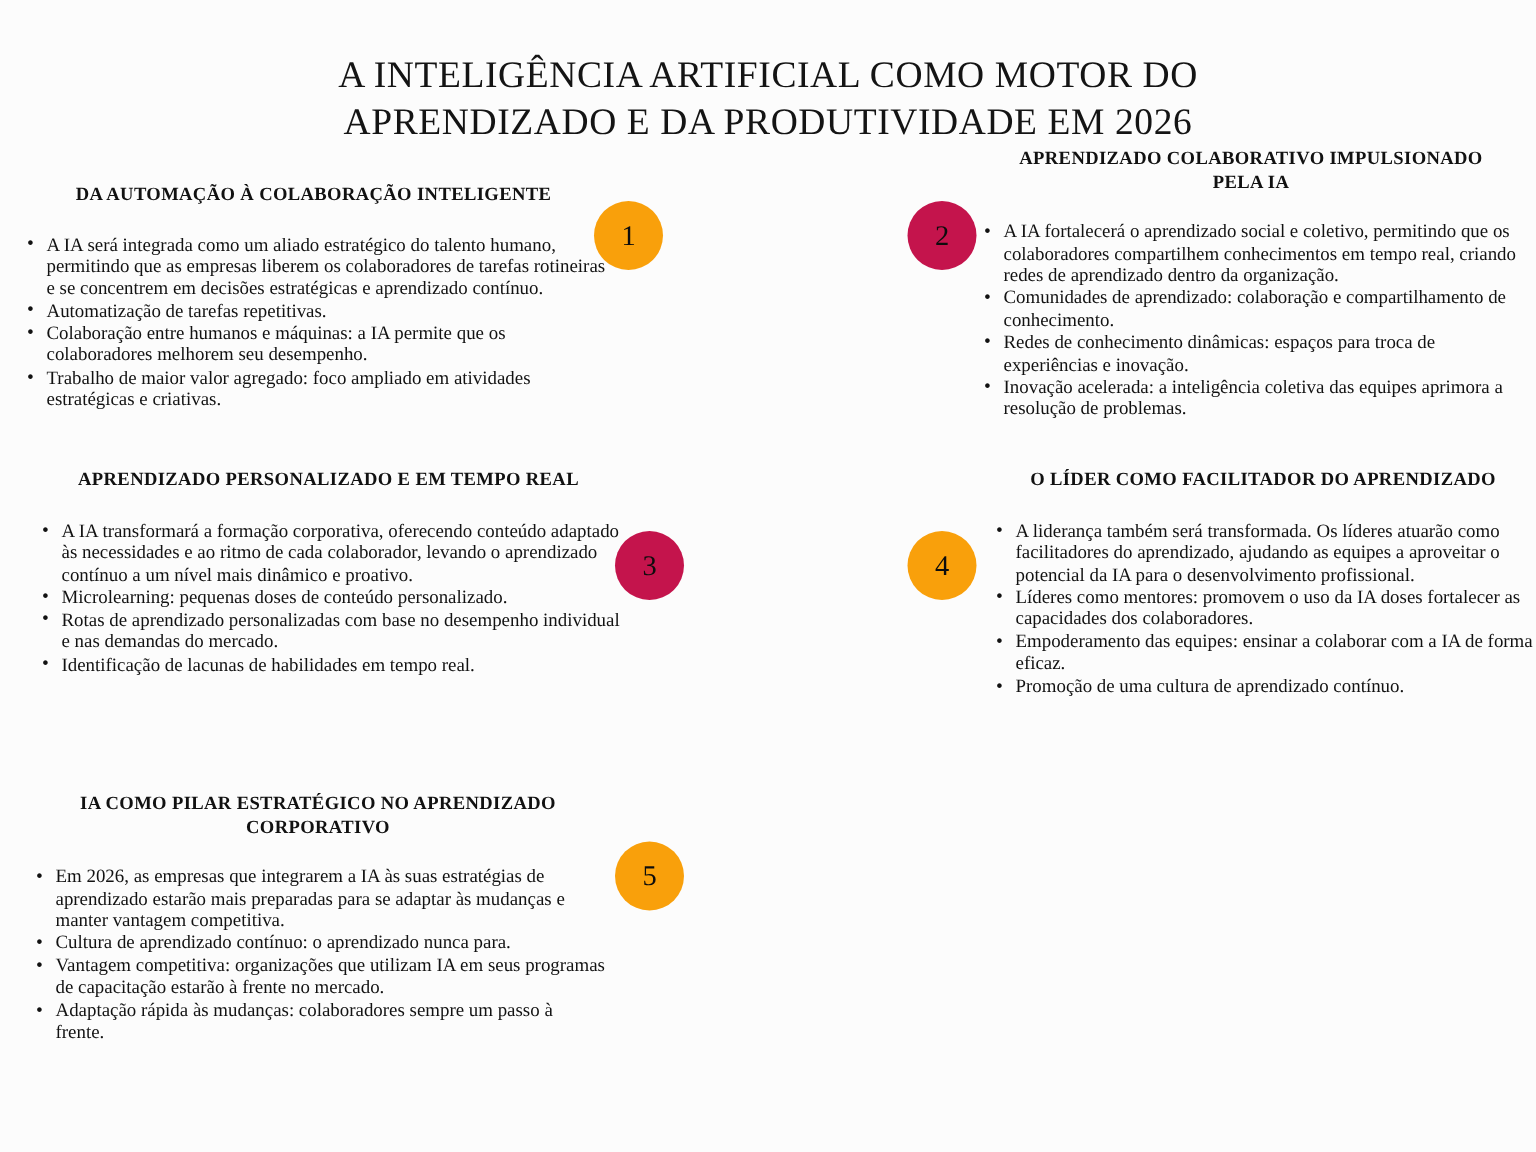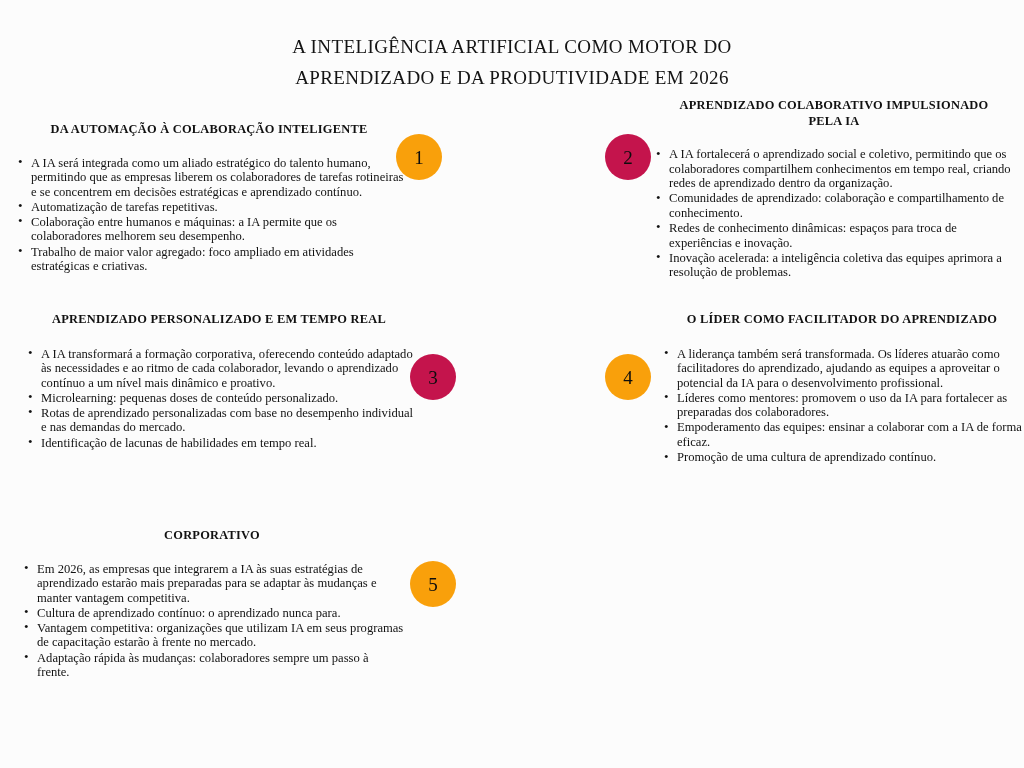"A INTELIGÊNCIA ARTIFICIAL COMO MOTOR" #infographic-title { font-size: 19px -> 25px }
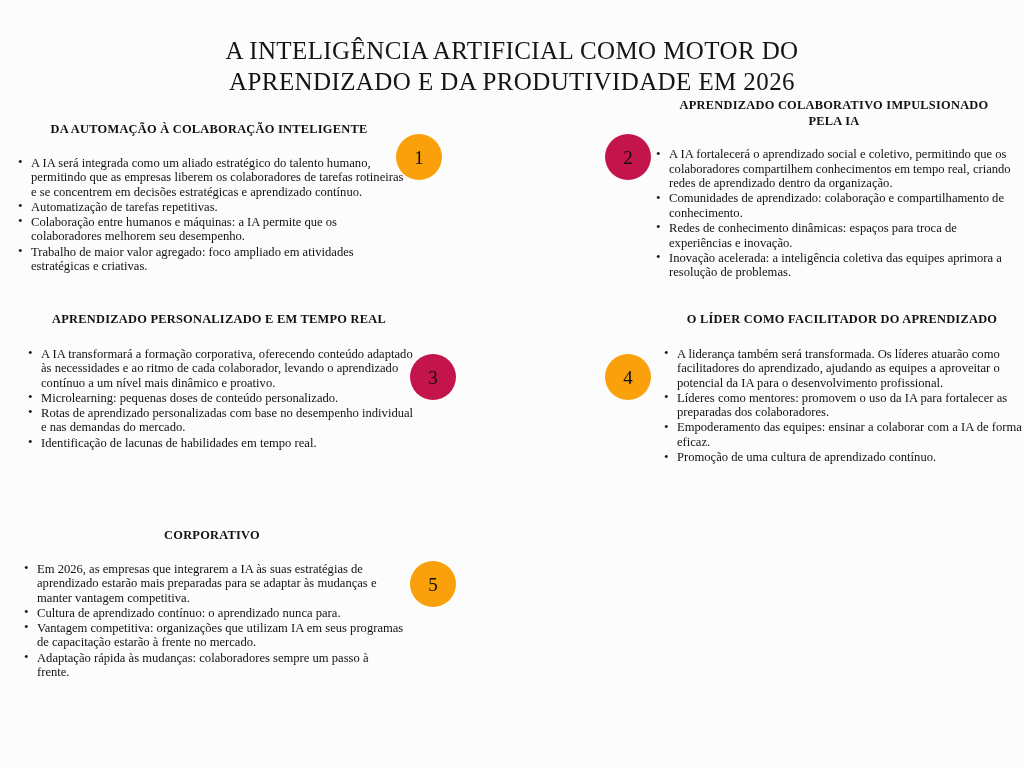"Líderes como mentores: promovem o" li.bullet-item { text: para fortalecer as preparadas -> doses fortalecer as capacidades }
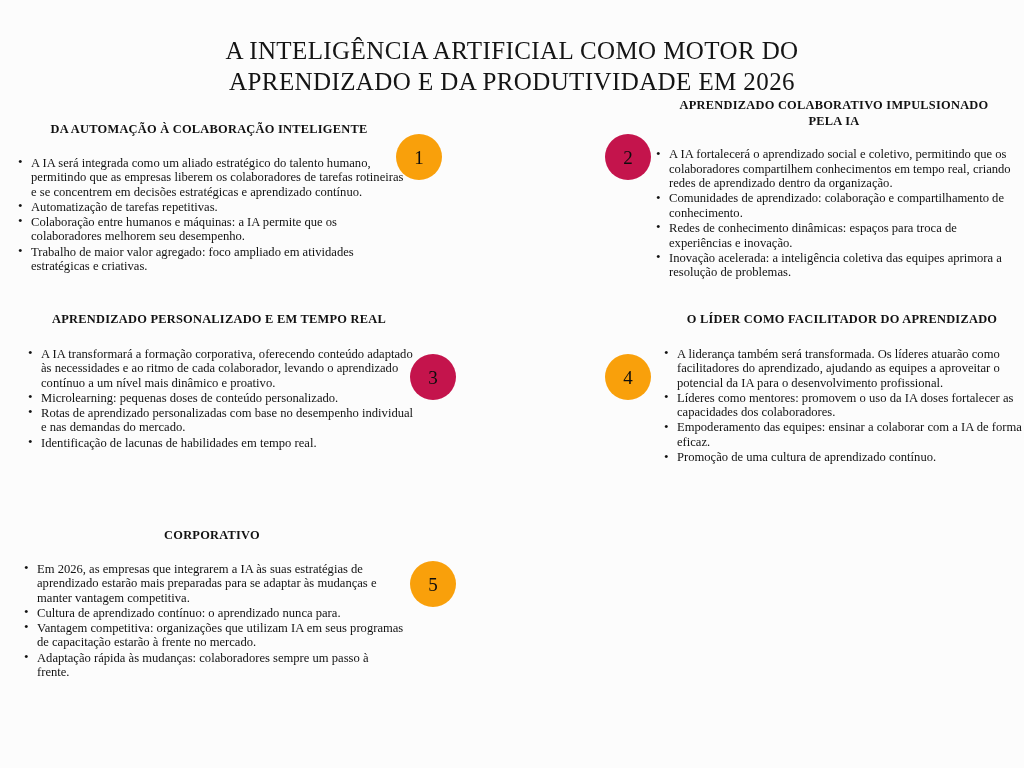"IA COMO PILAR ESTRATÉGICO NO" span.head-line { html: none -> <span>IA COMO PILAR ESTRATÉGICO NO APRENDIZADO</span> }
